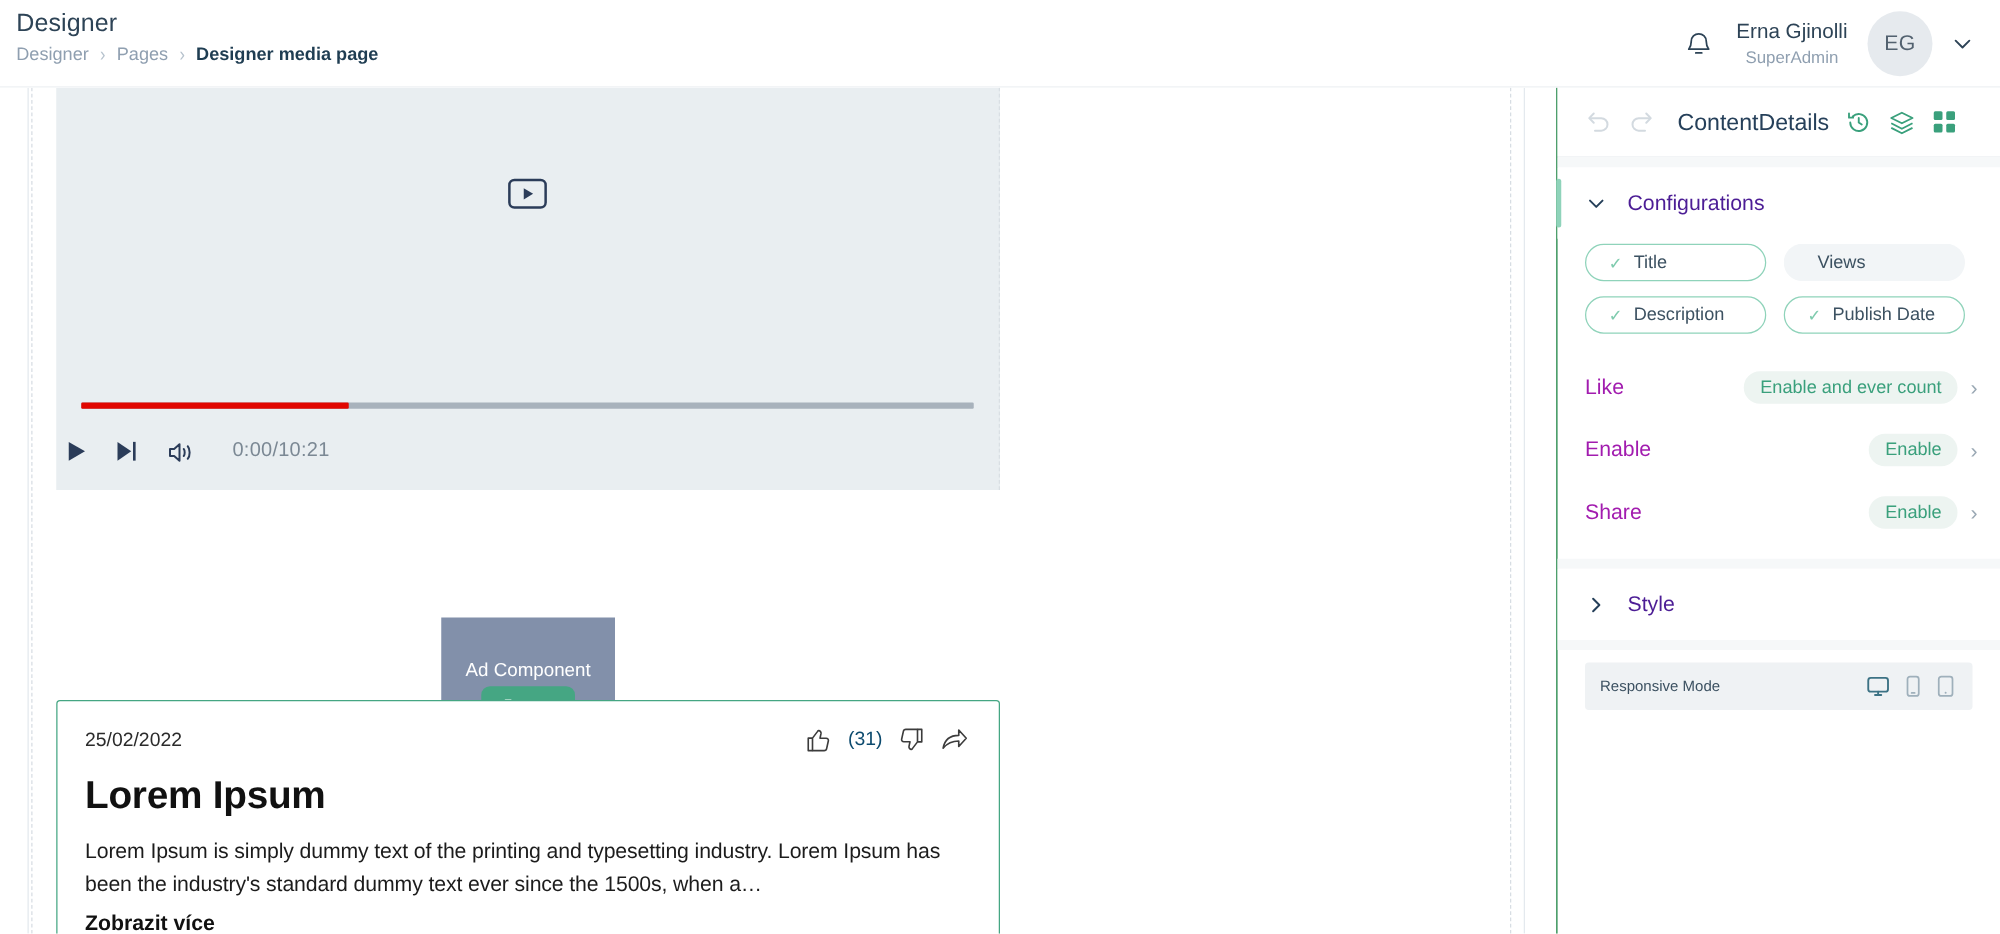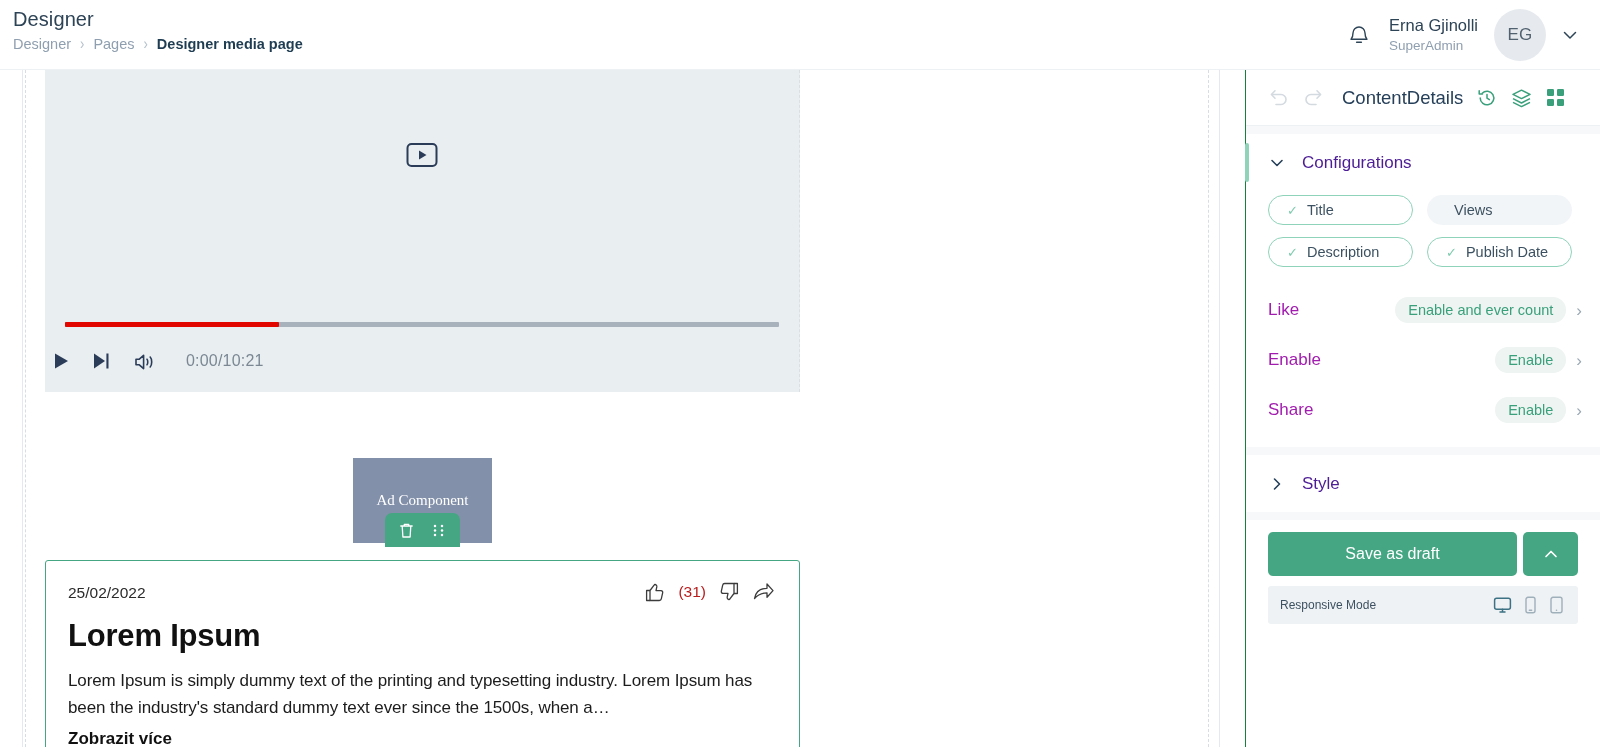"Erna Gjinolli" .user-meta { text-align: left -> center }
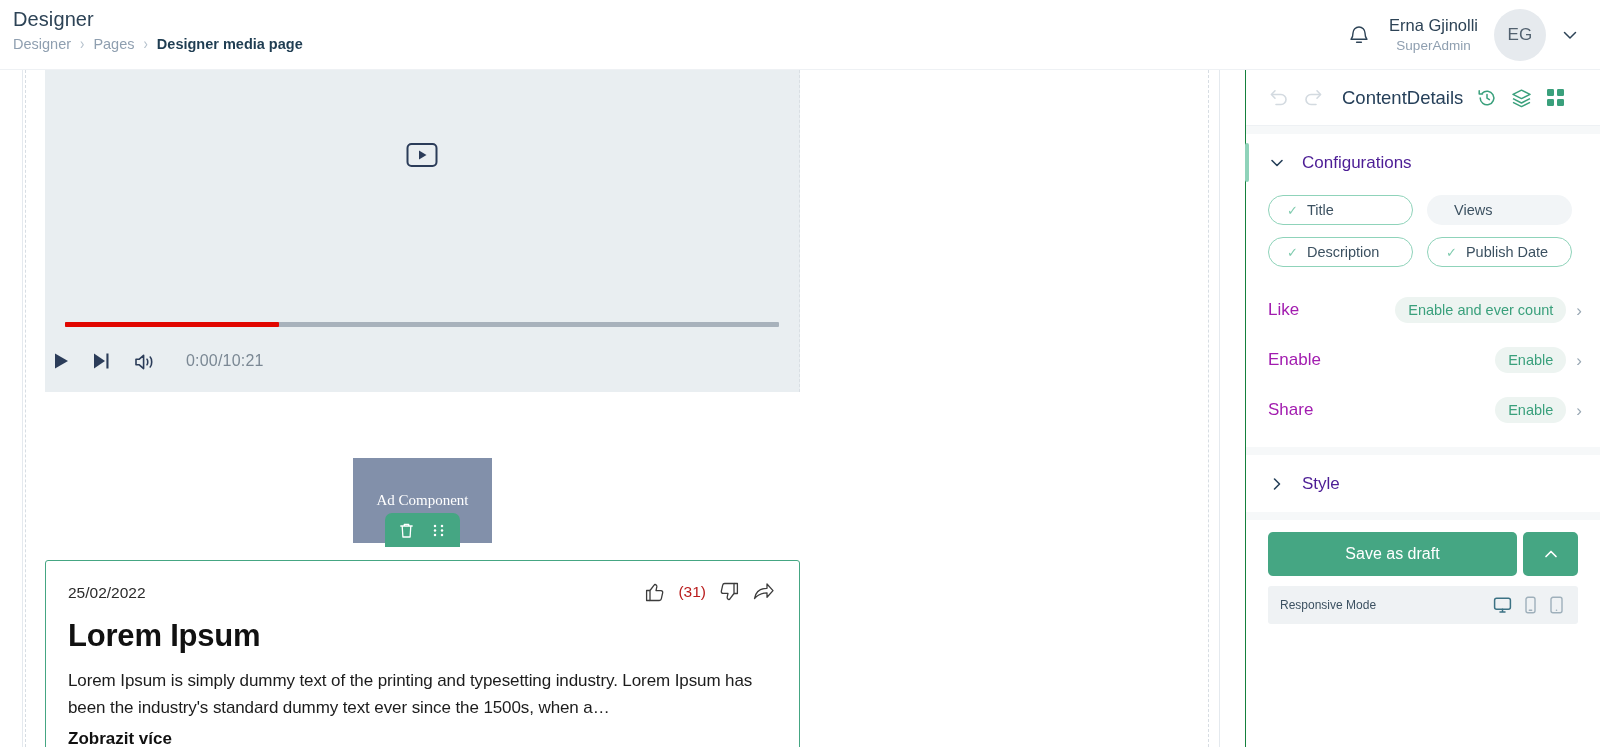"Ad Component" .ad-wrap { font-family: Liberation Serif, serif -> none; top: 388px -> 424px }
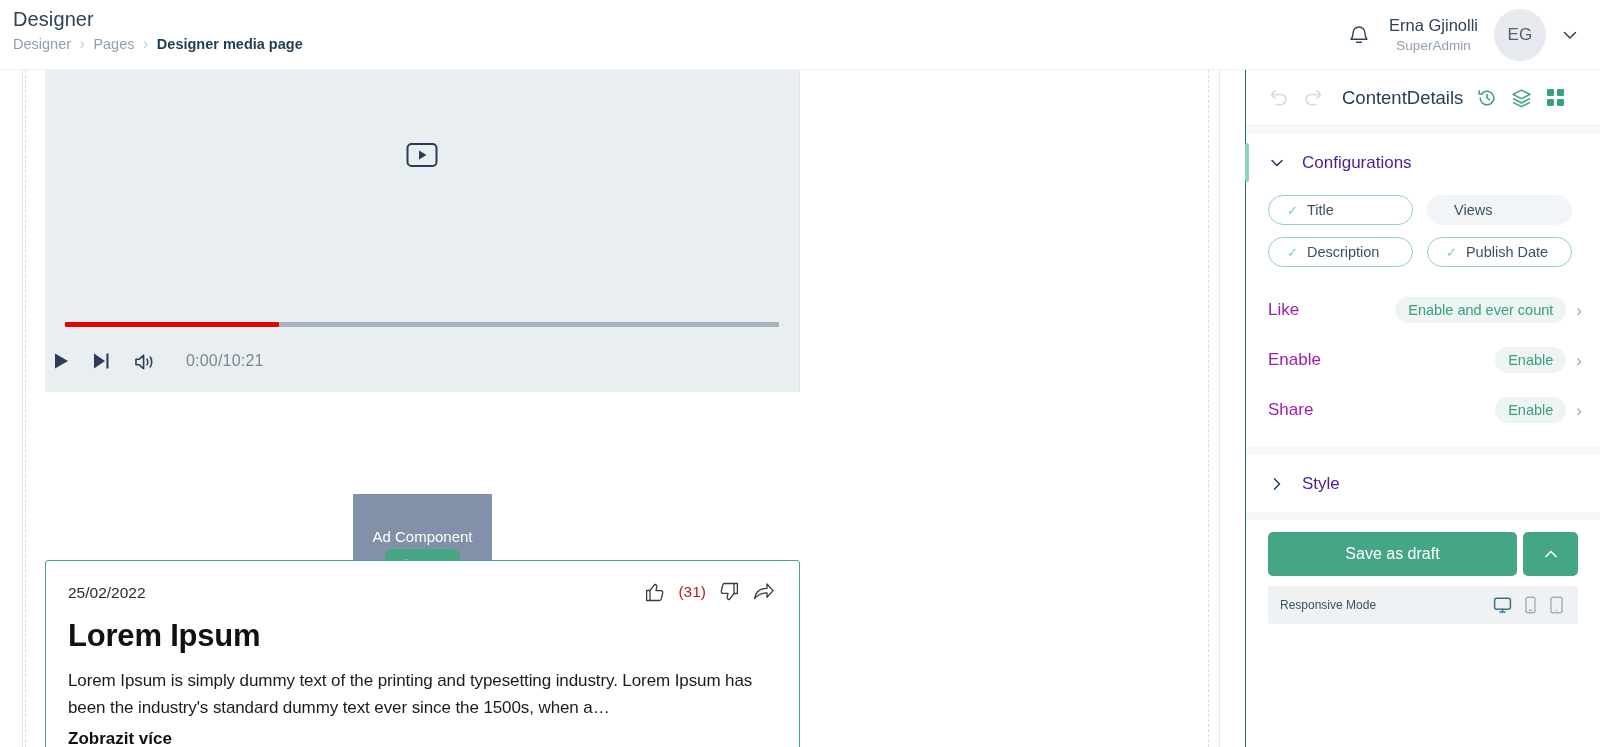"Save as draft" div.save-zone { html: <div> <button>Save as draft</button> <button> <svg> <path></path> </svg> </button> </div> -> none }
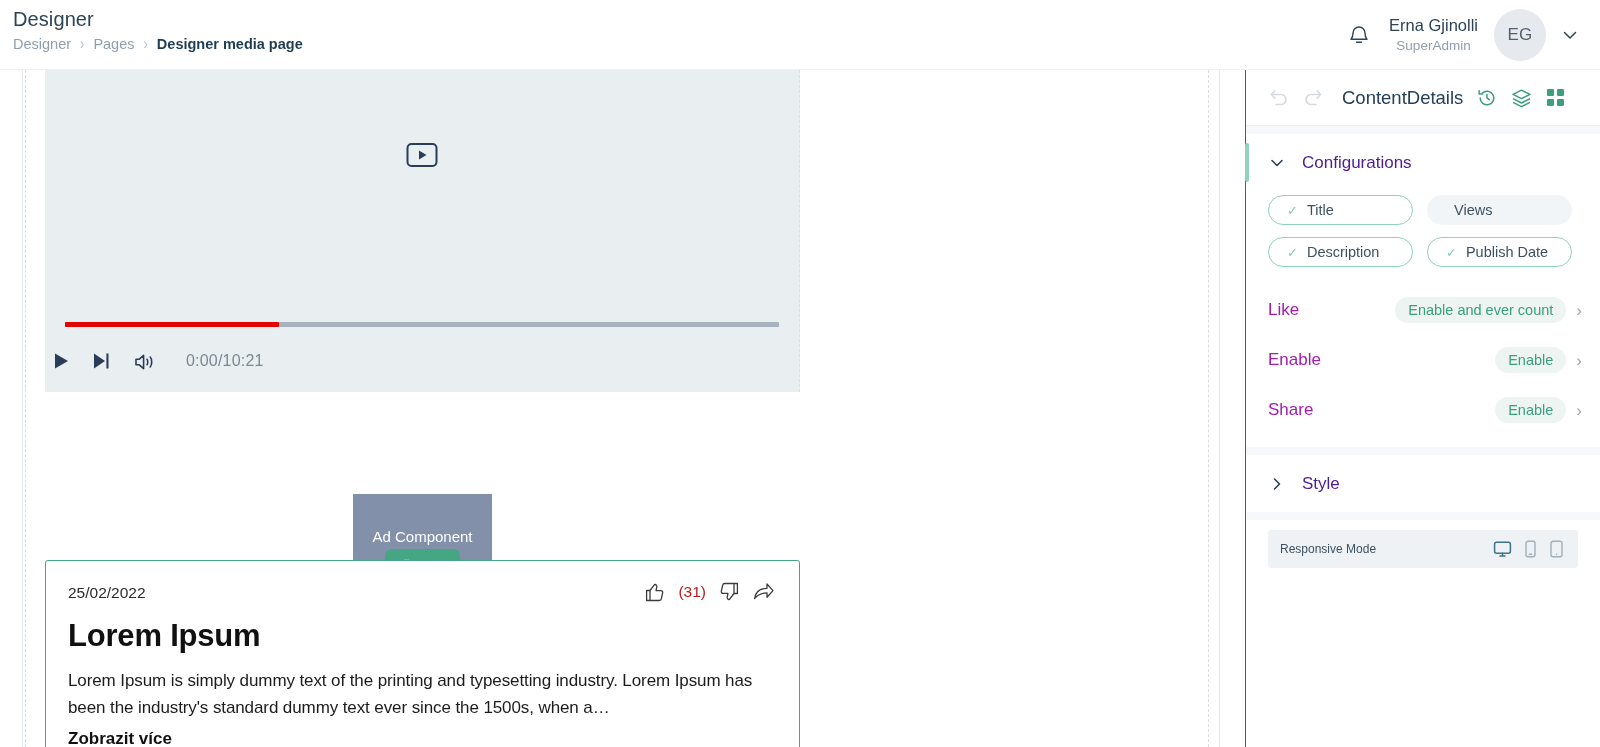"(31)" .like-count { color: #b91c1c -> #0c4a6e }
